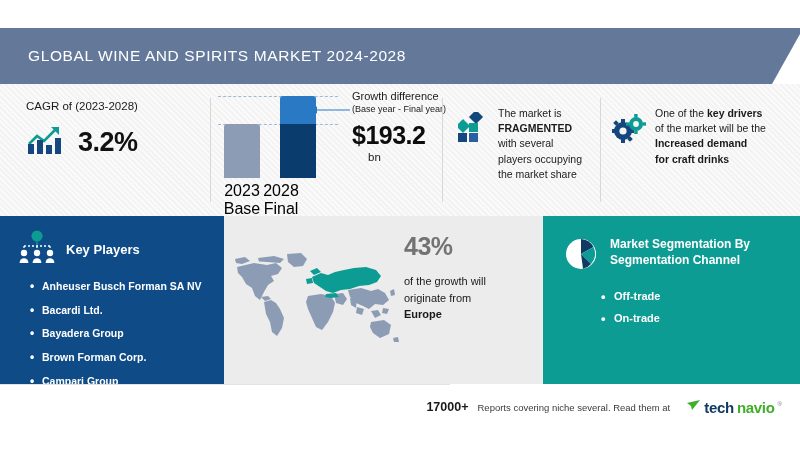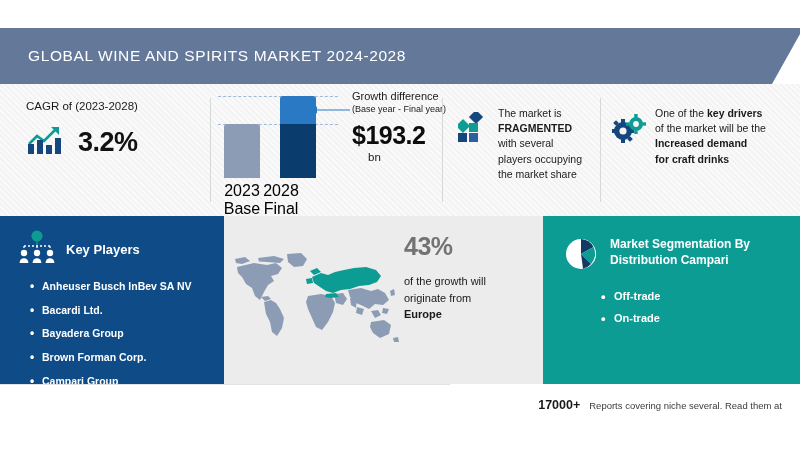"Distribution Campari" span { text: Distribution Campari -> Segmentation Channel }
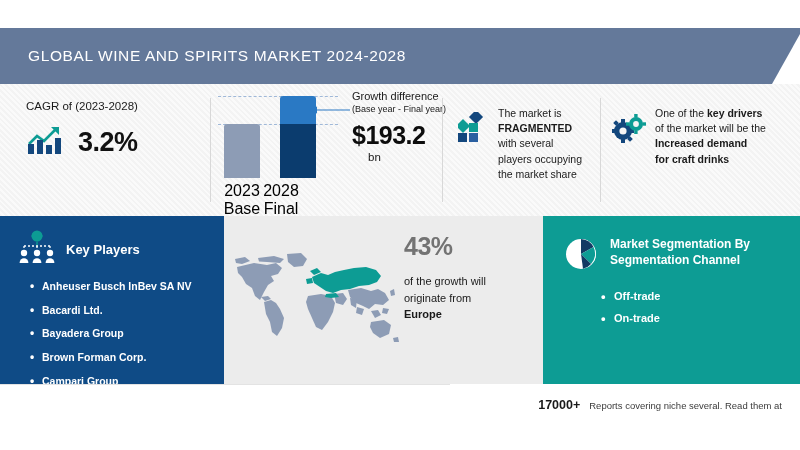"Anheuser Busch InBev SA NV" li { text: InBev -> Forman }
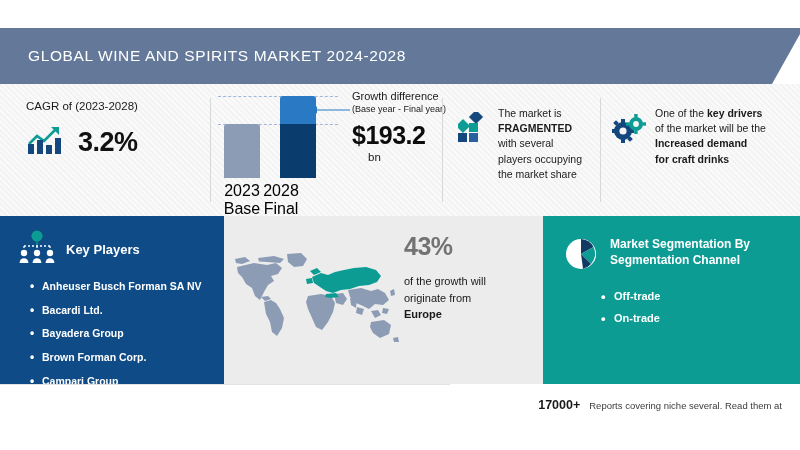"tech" span.logo { html: none -> <span> <span> <svg> <polygon></polygon> </svg> </span> <span>tech</span> <span>navio</span> <span>®</span> </span> }
